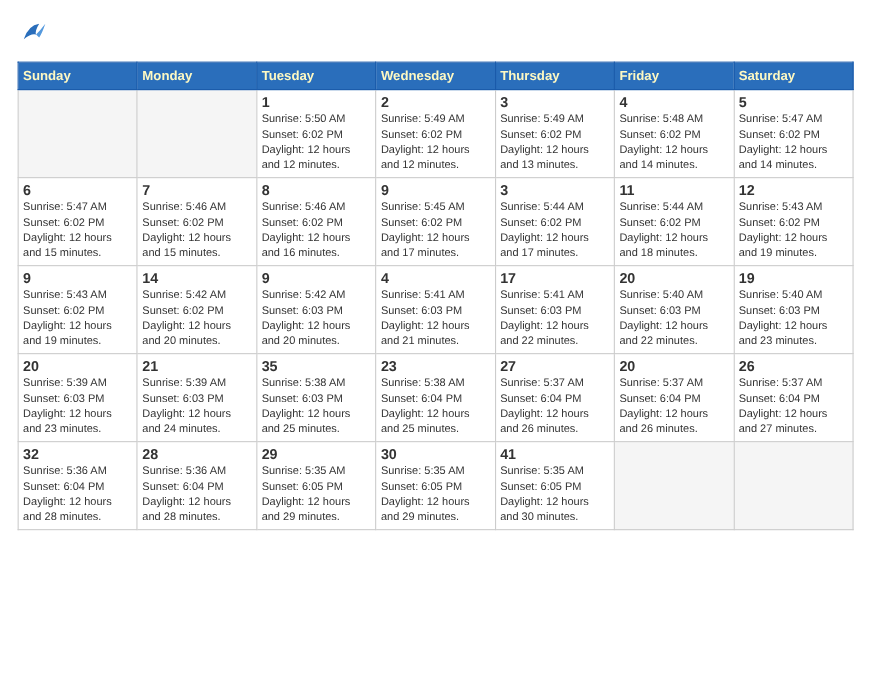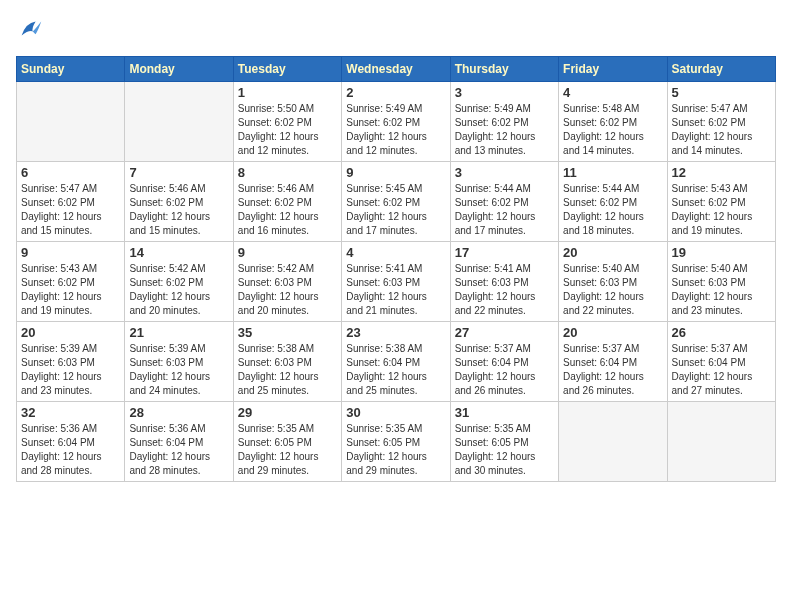"31" span.day-number { text: 31 -> 41 }
